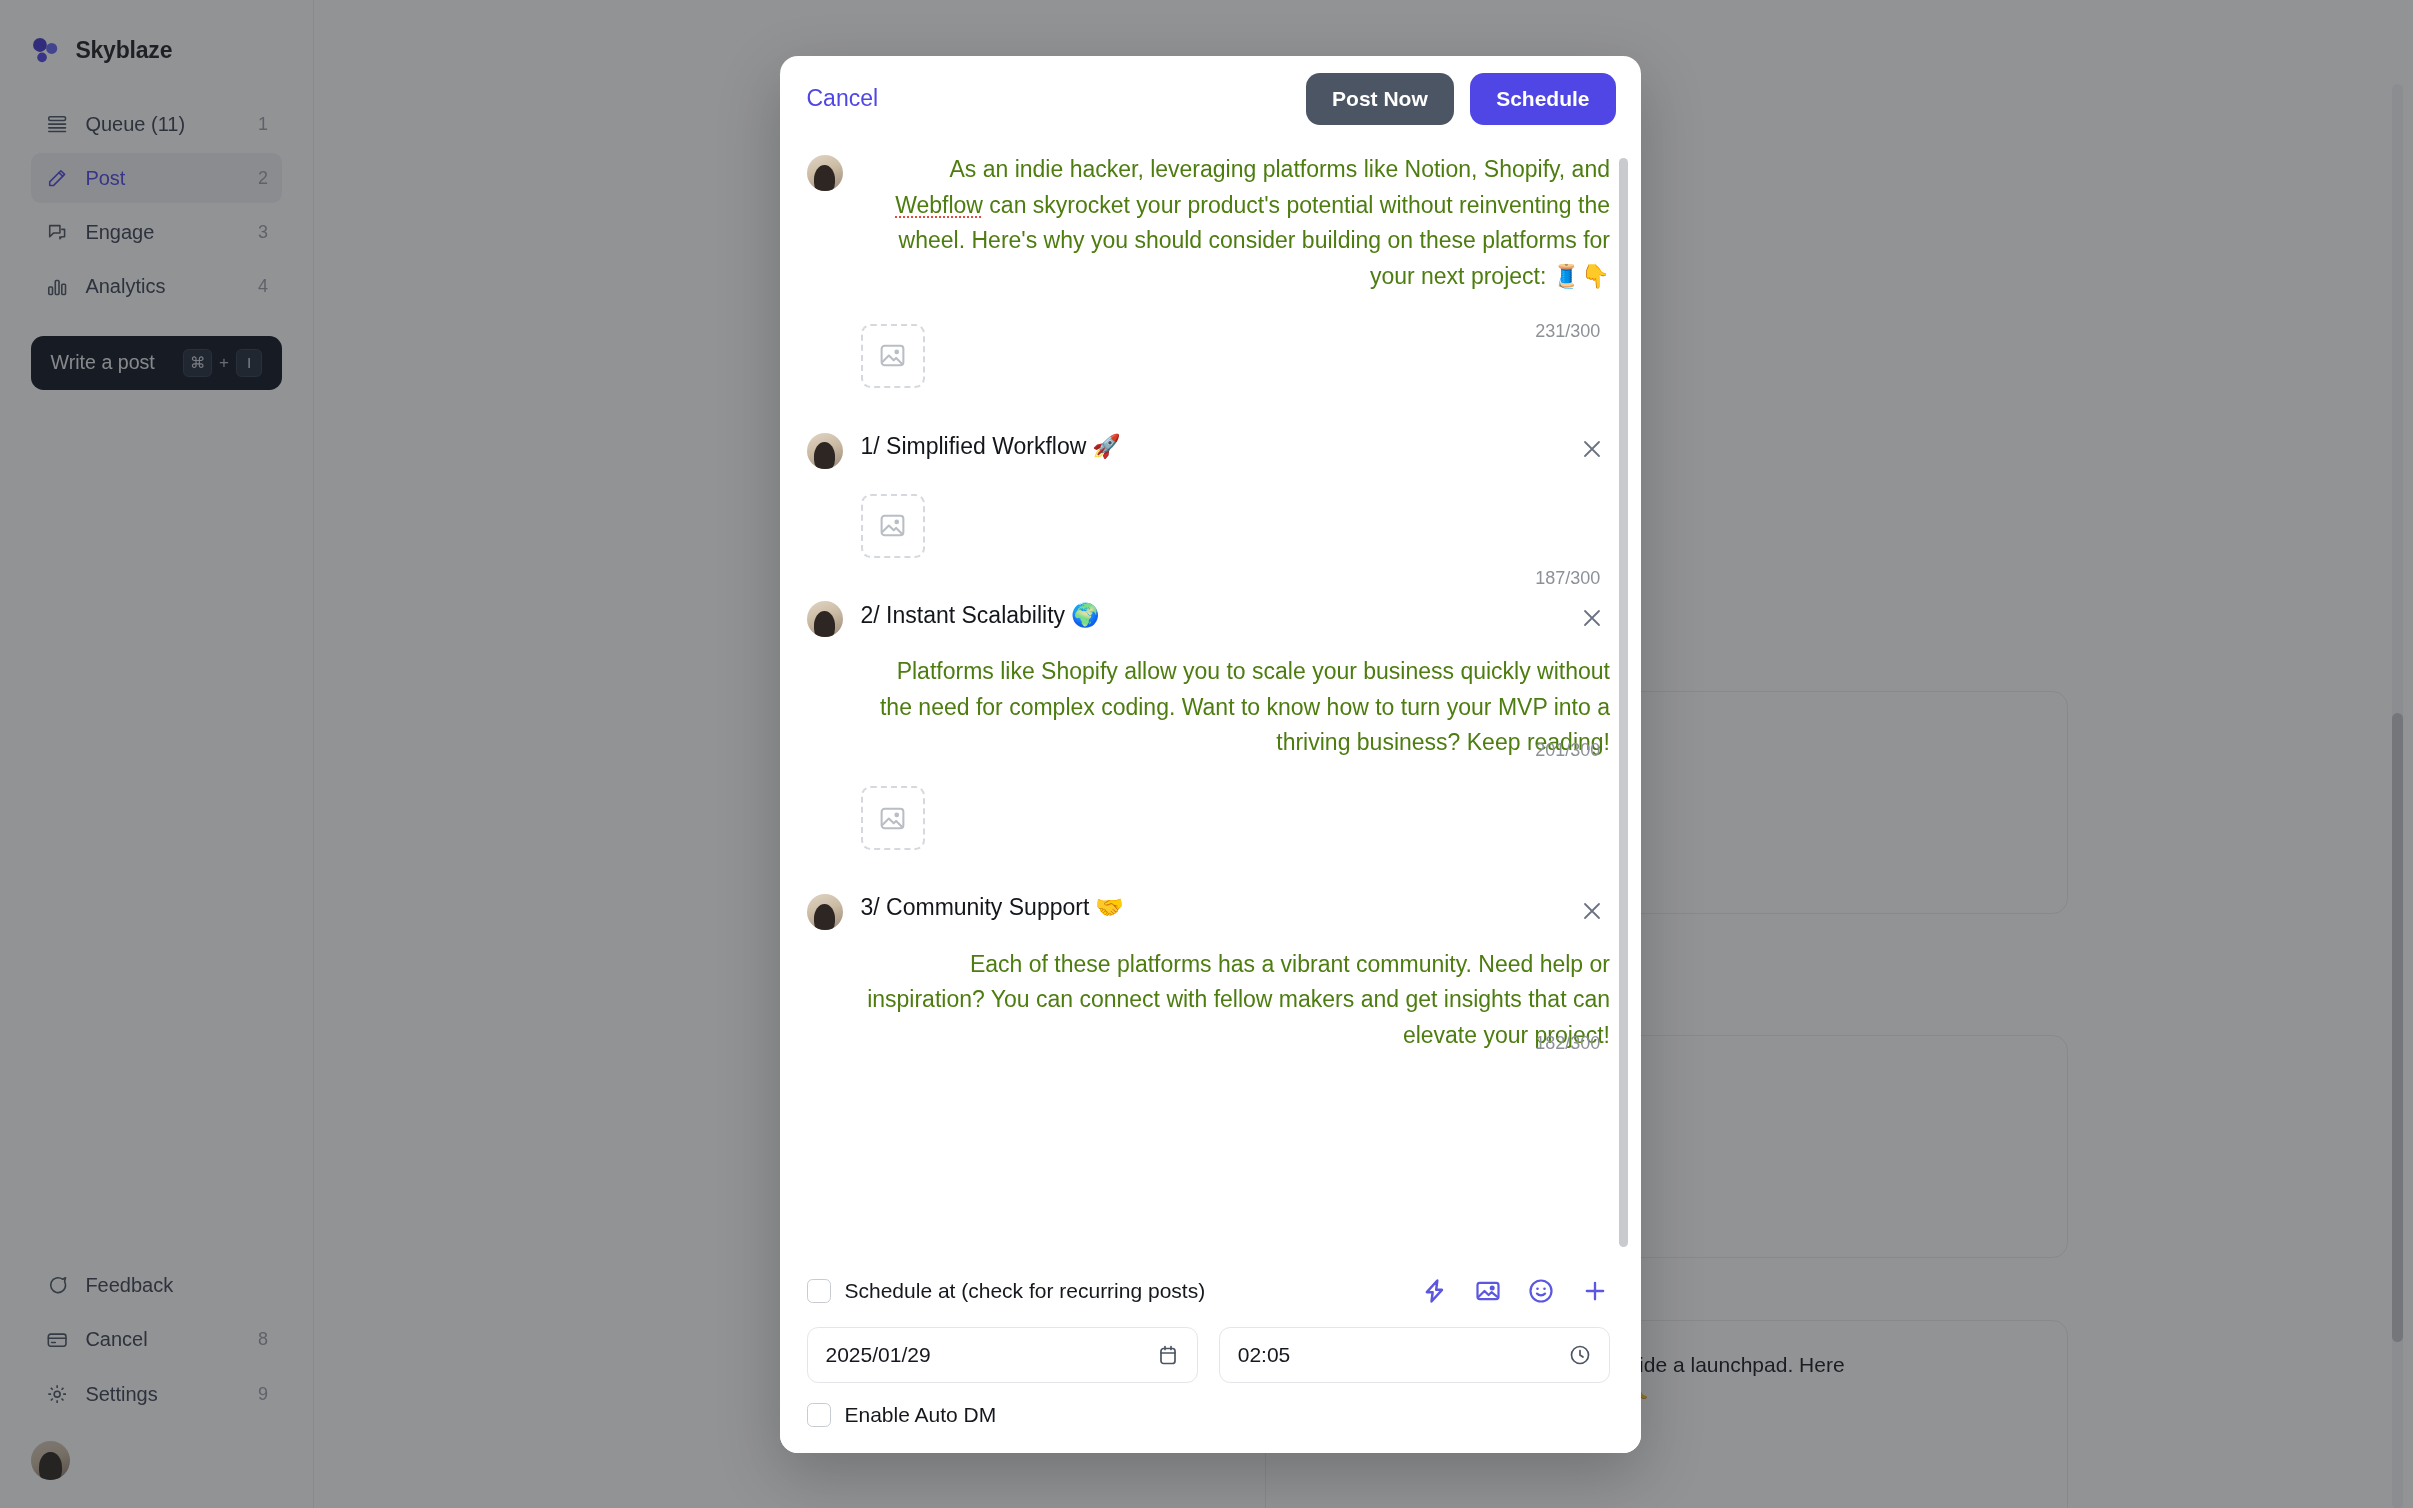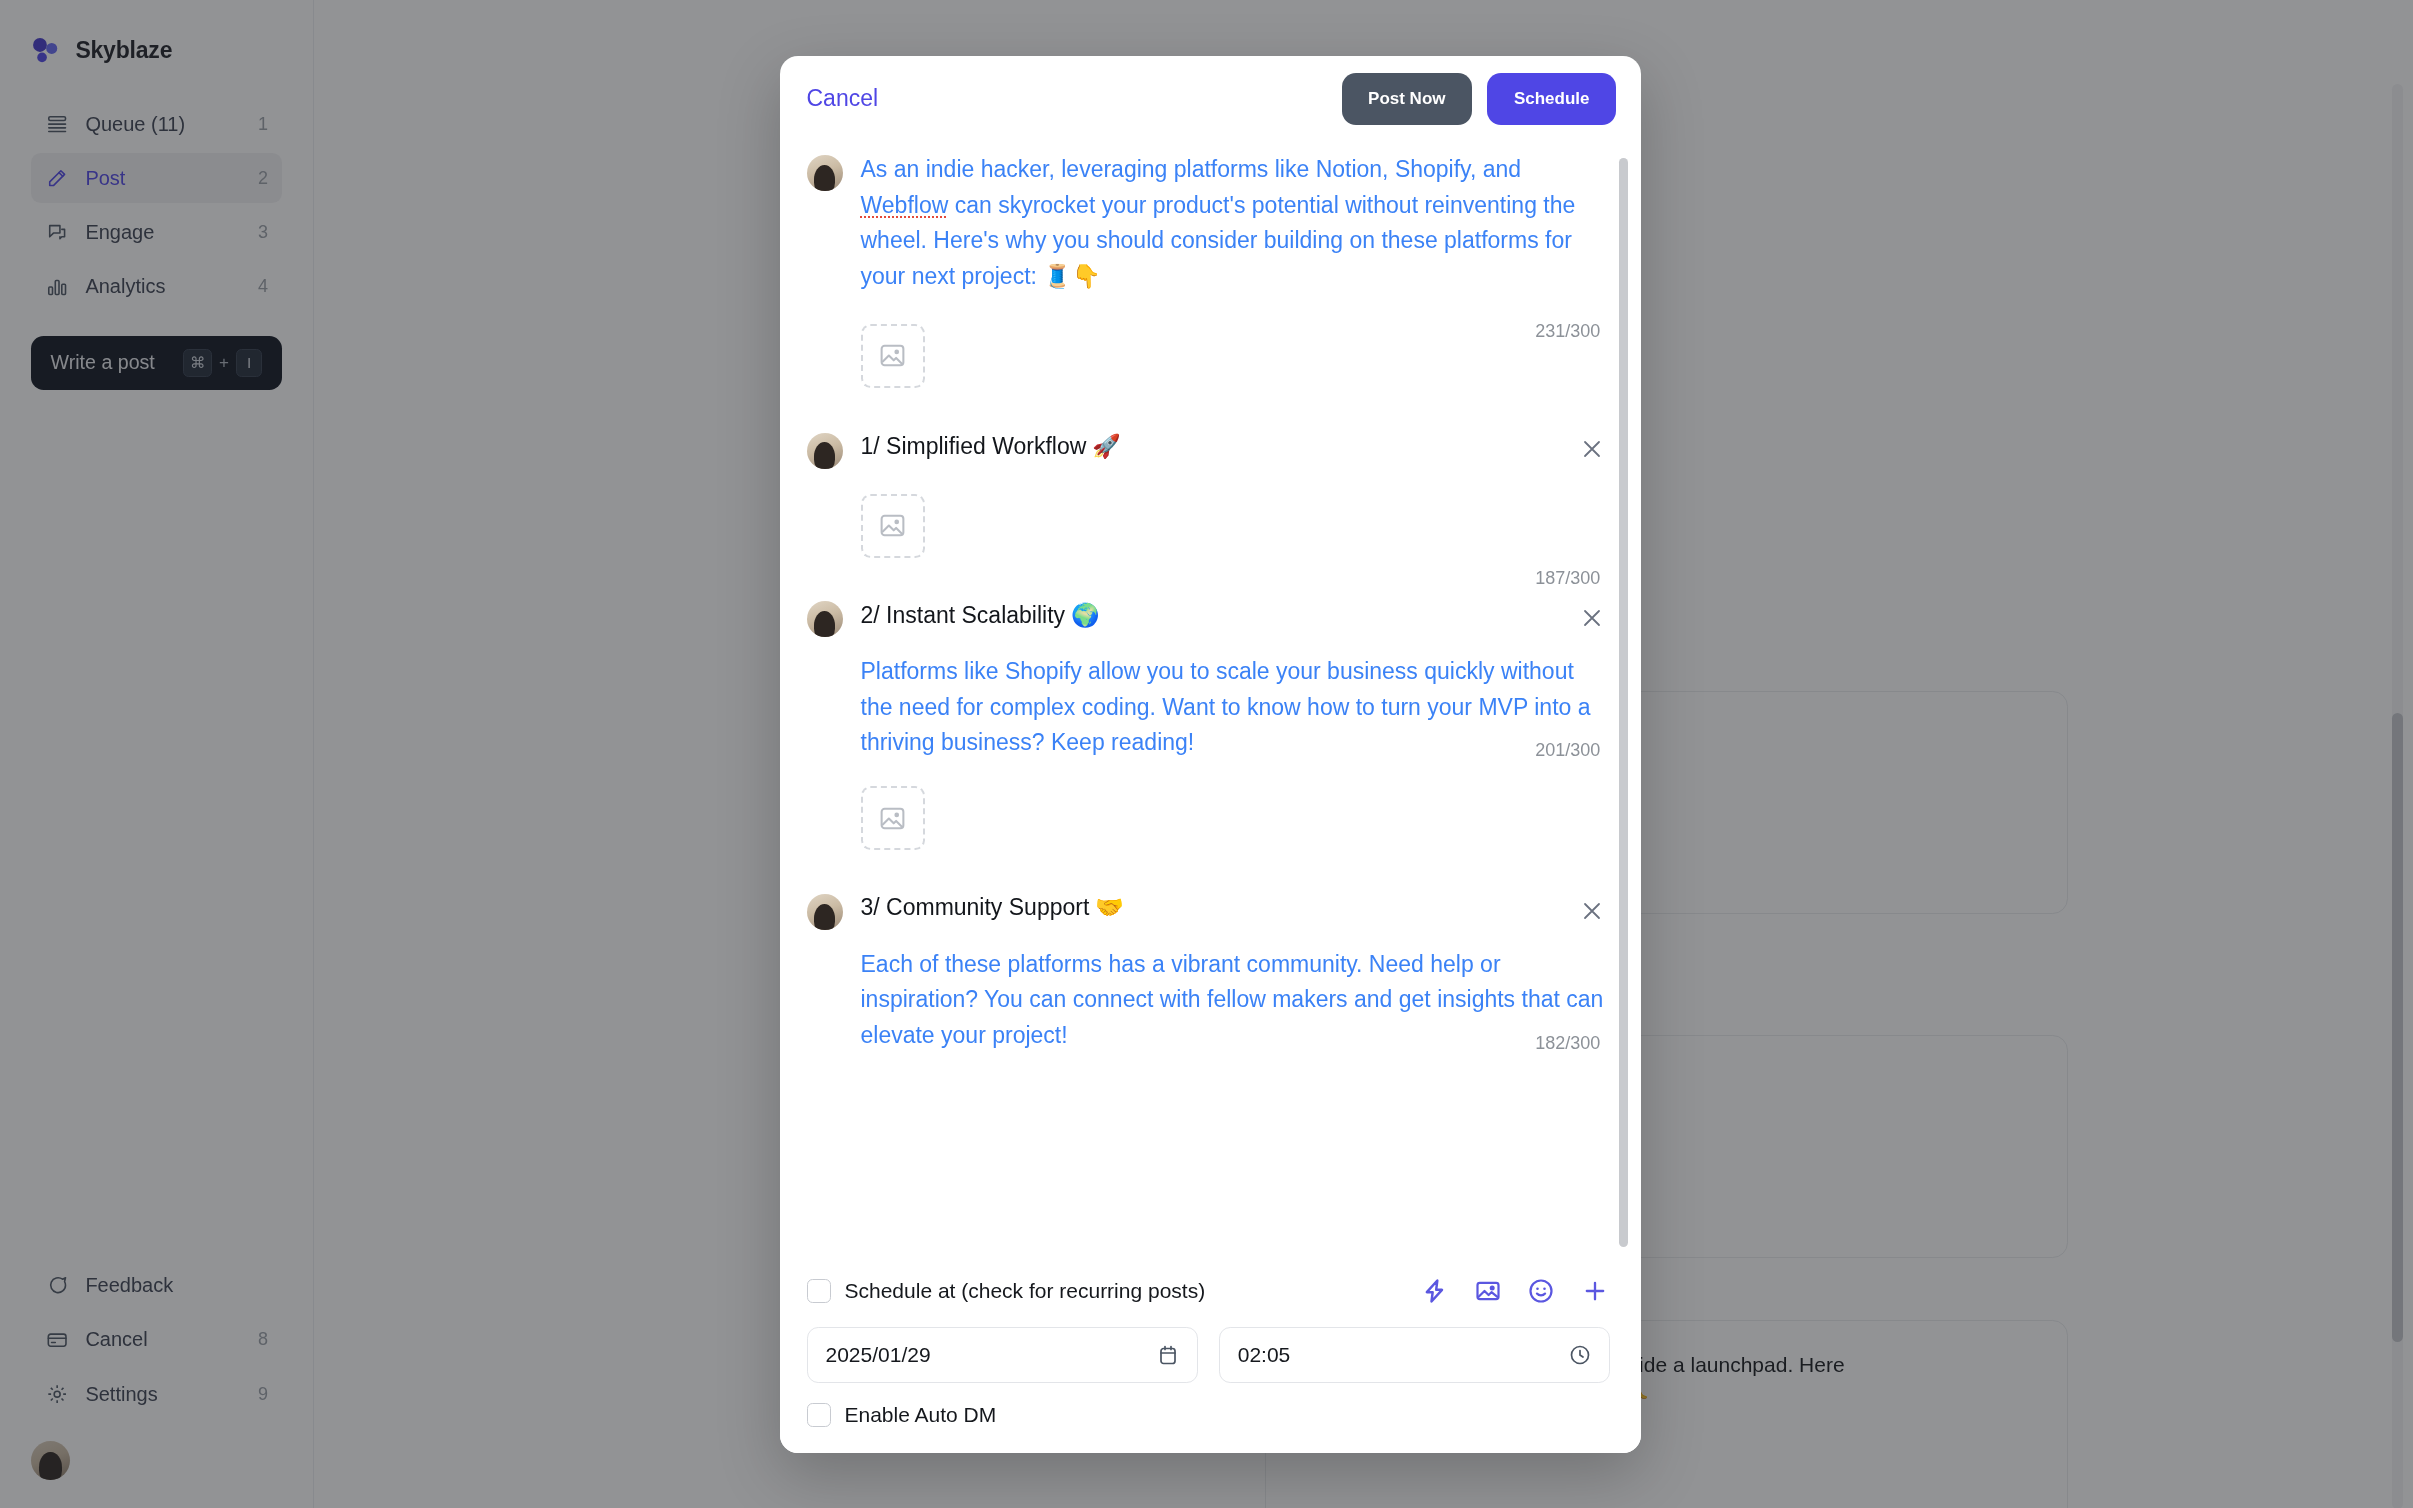"Post Now" .btn { font-size: 17px -> 21px }
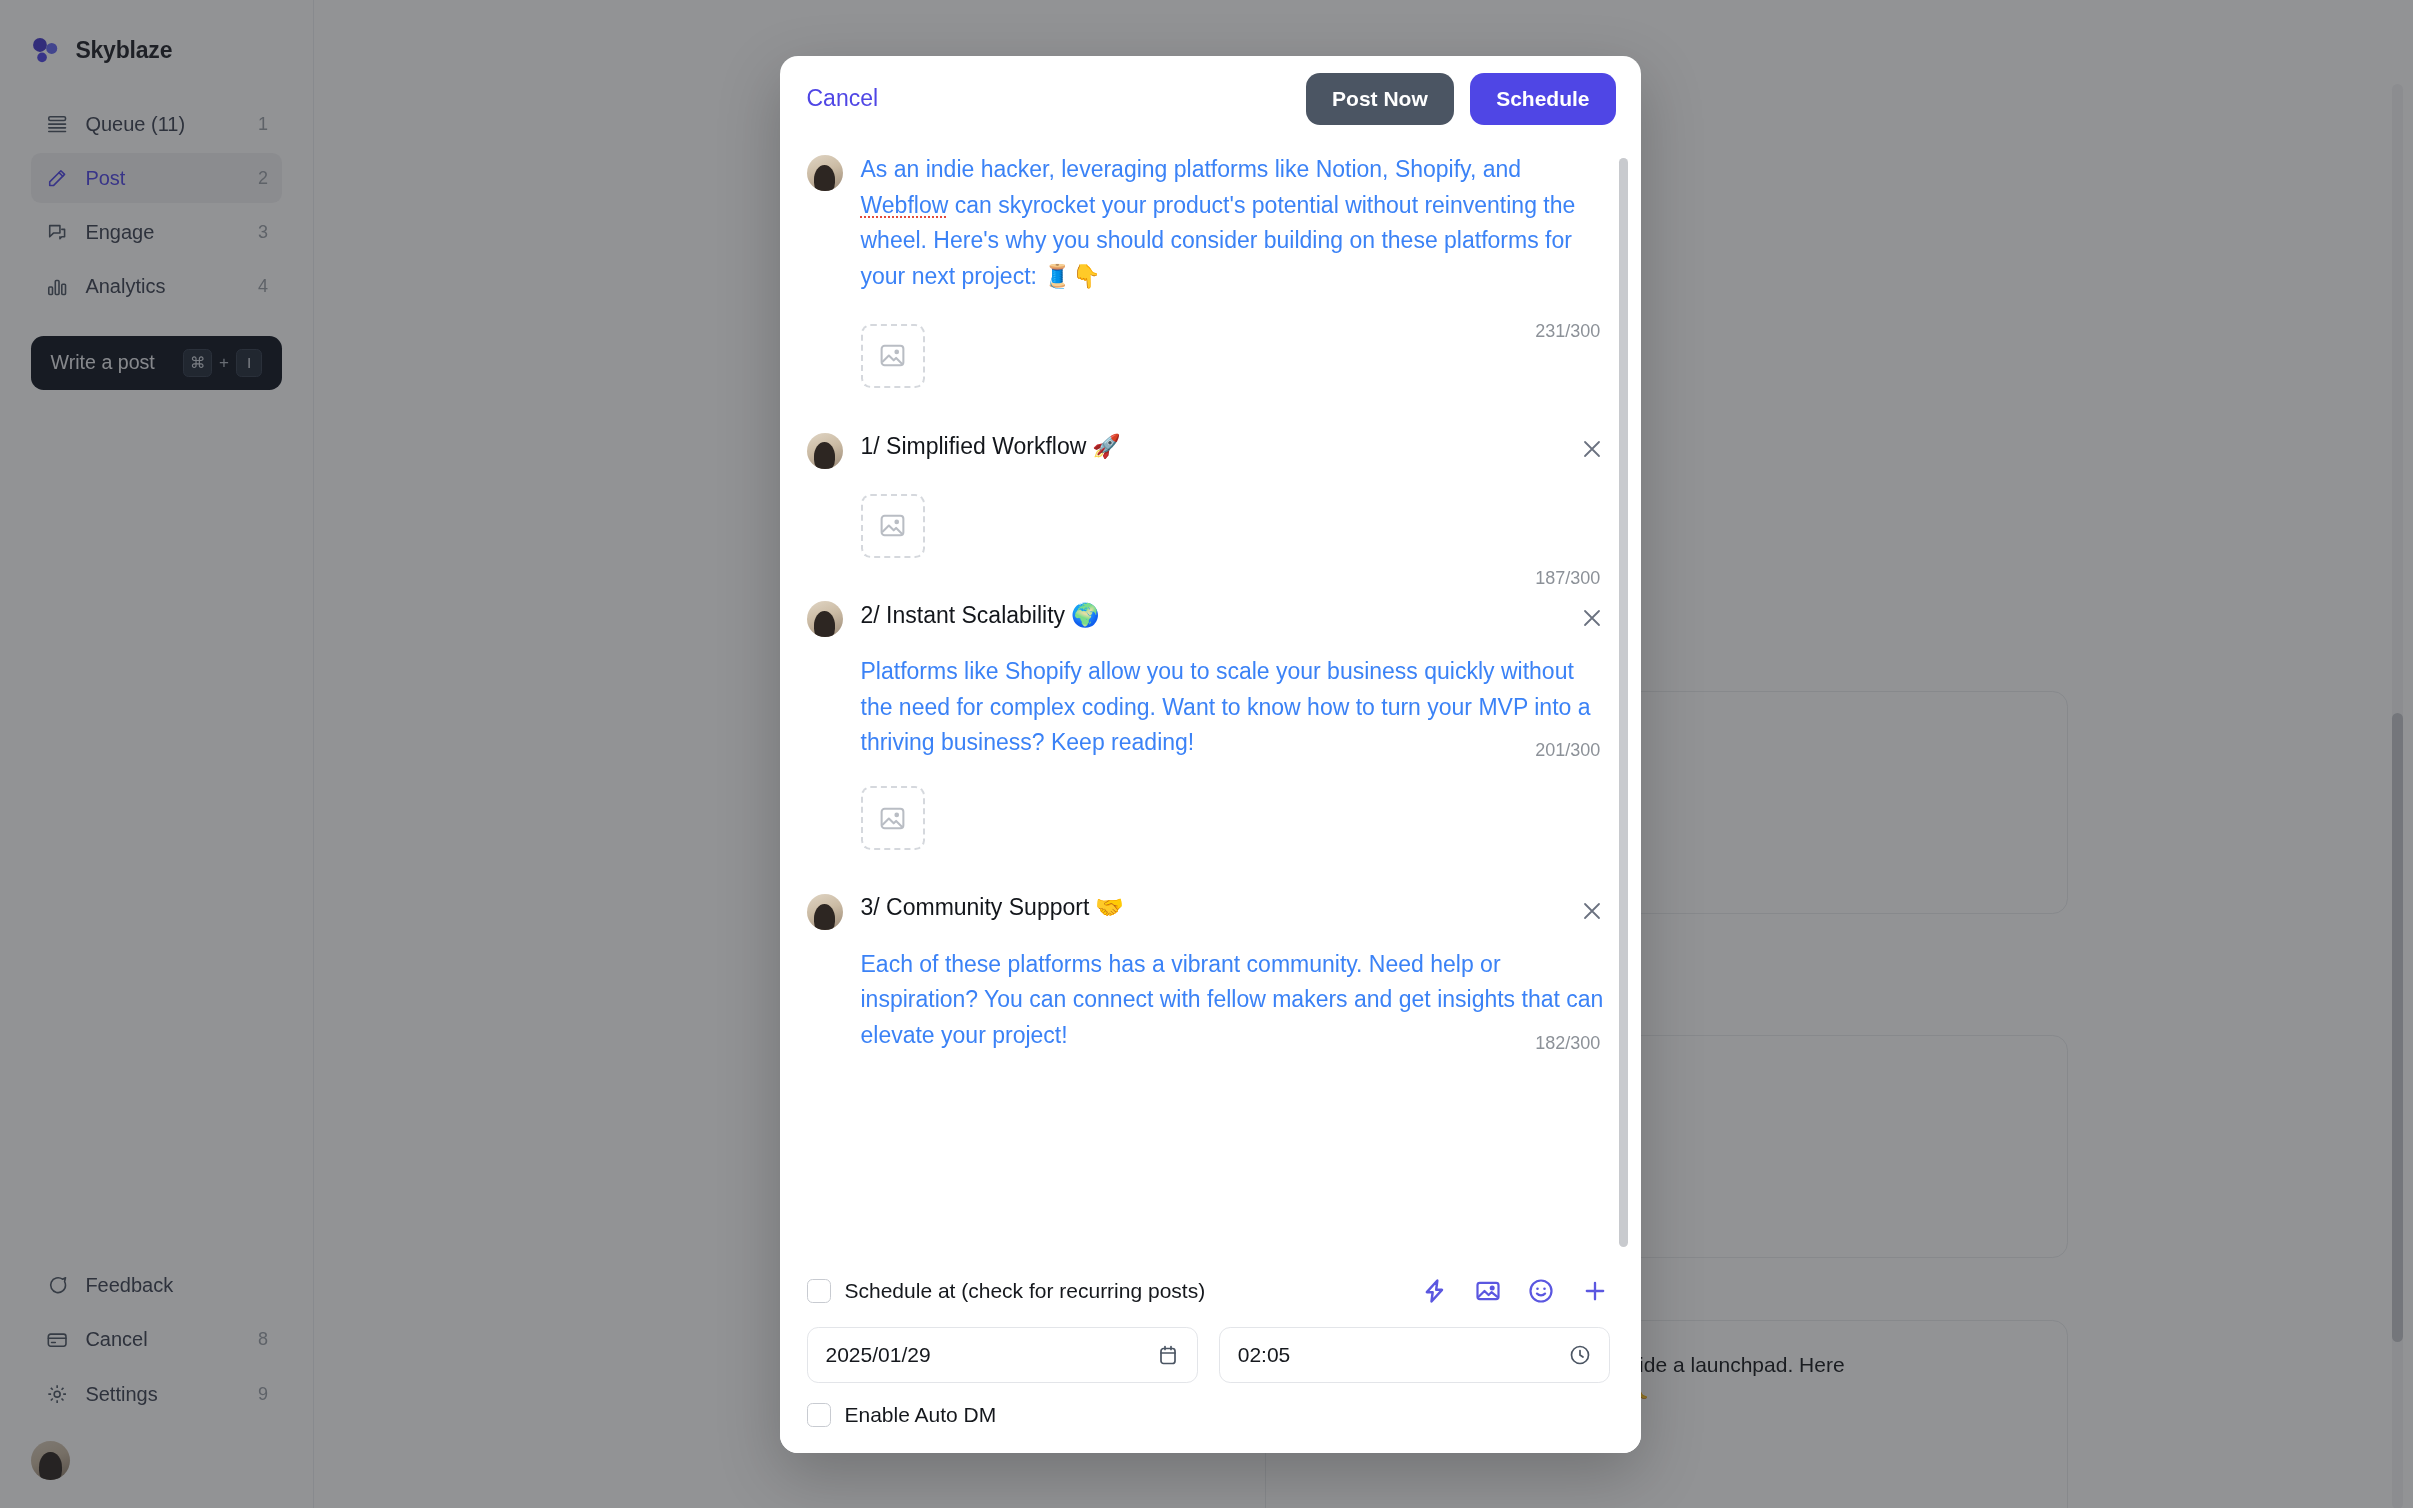"As an indie hacker, leveraging" .post-text { color: #3b82f6 -> #4d7c0f; text-align: none -> right }
